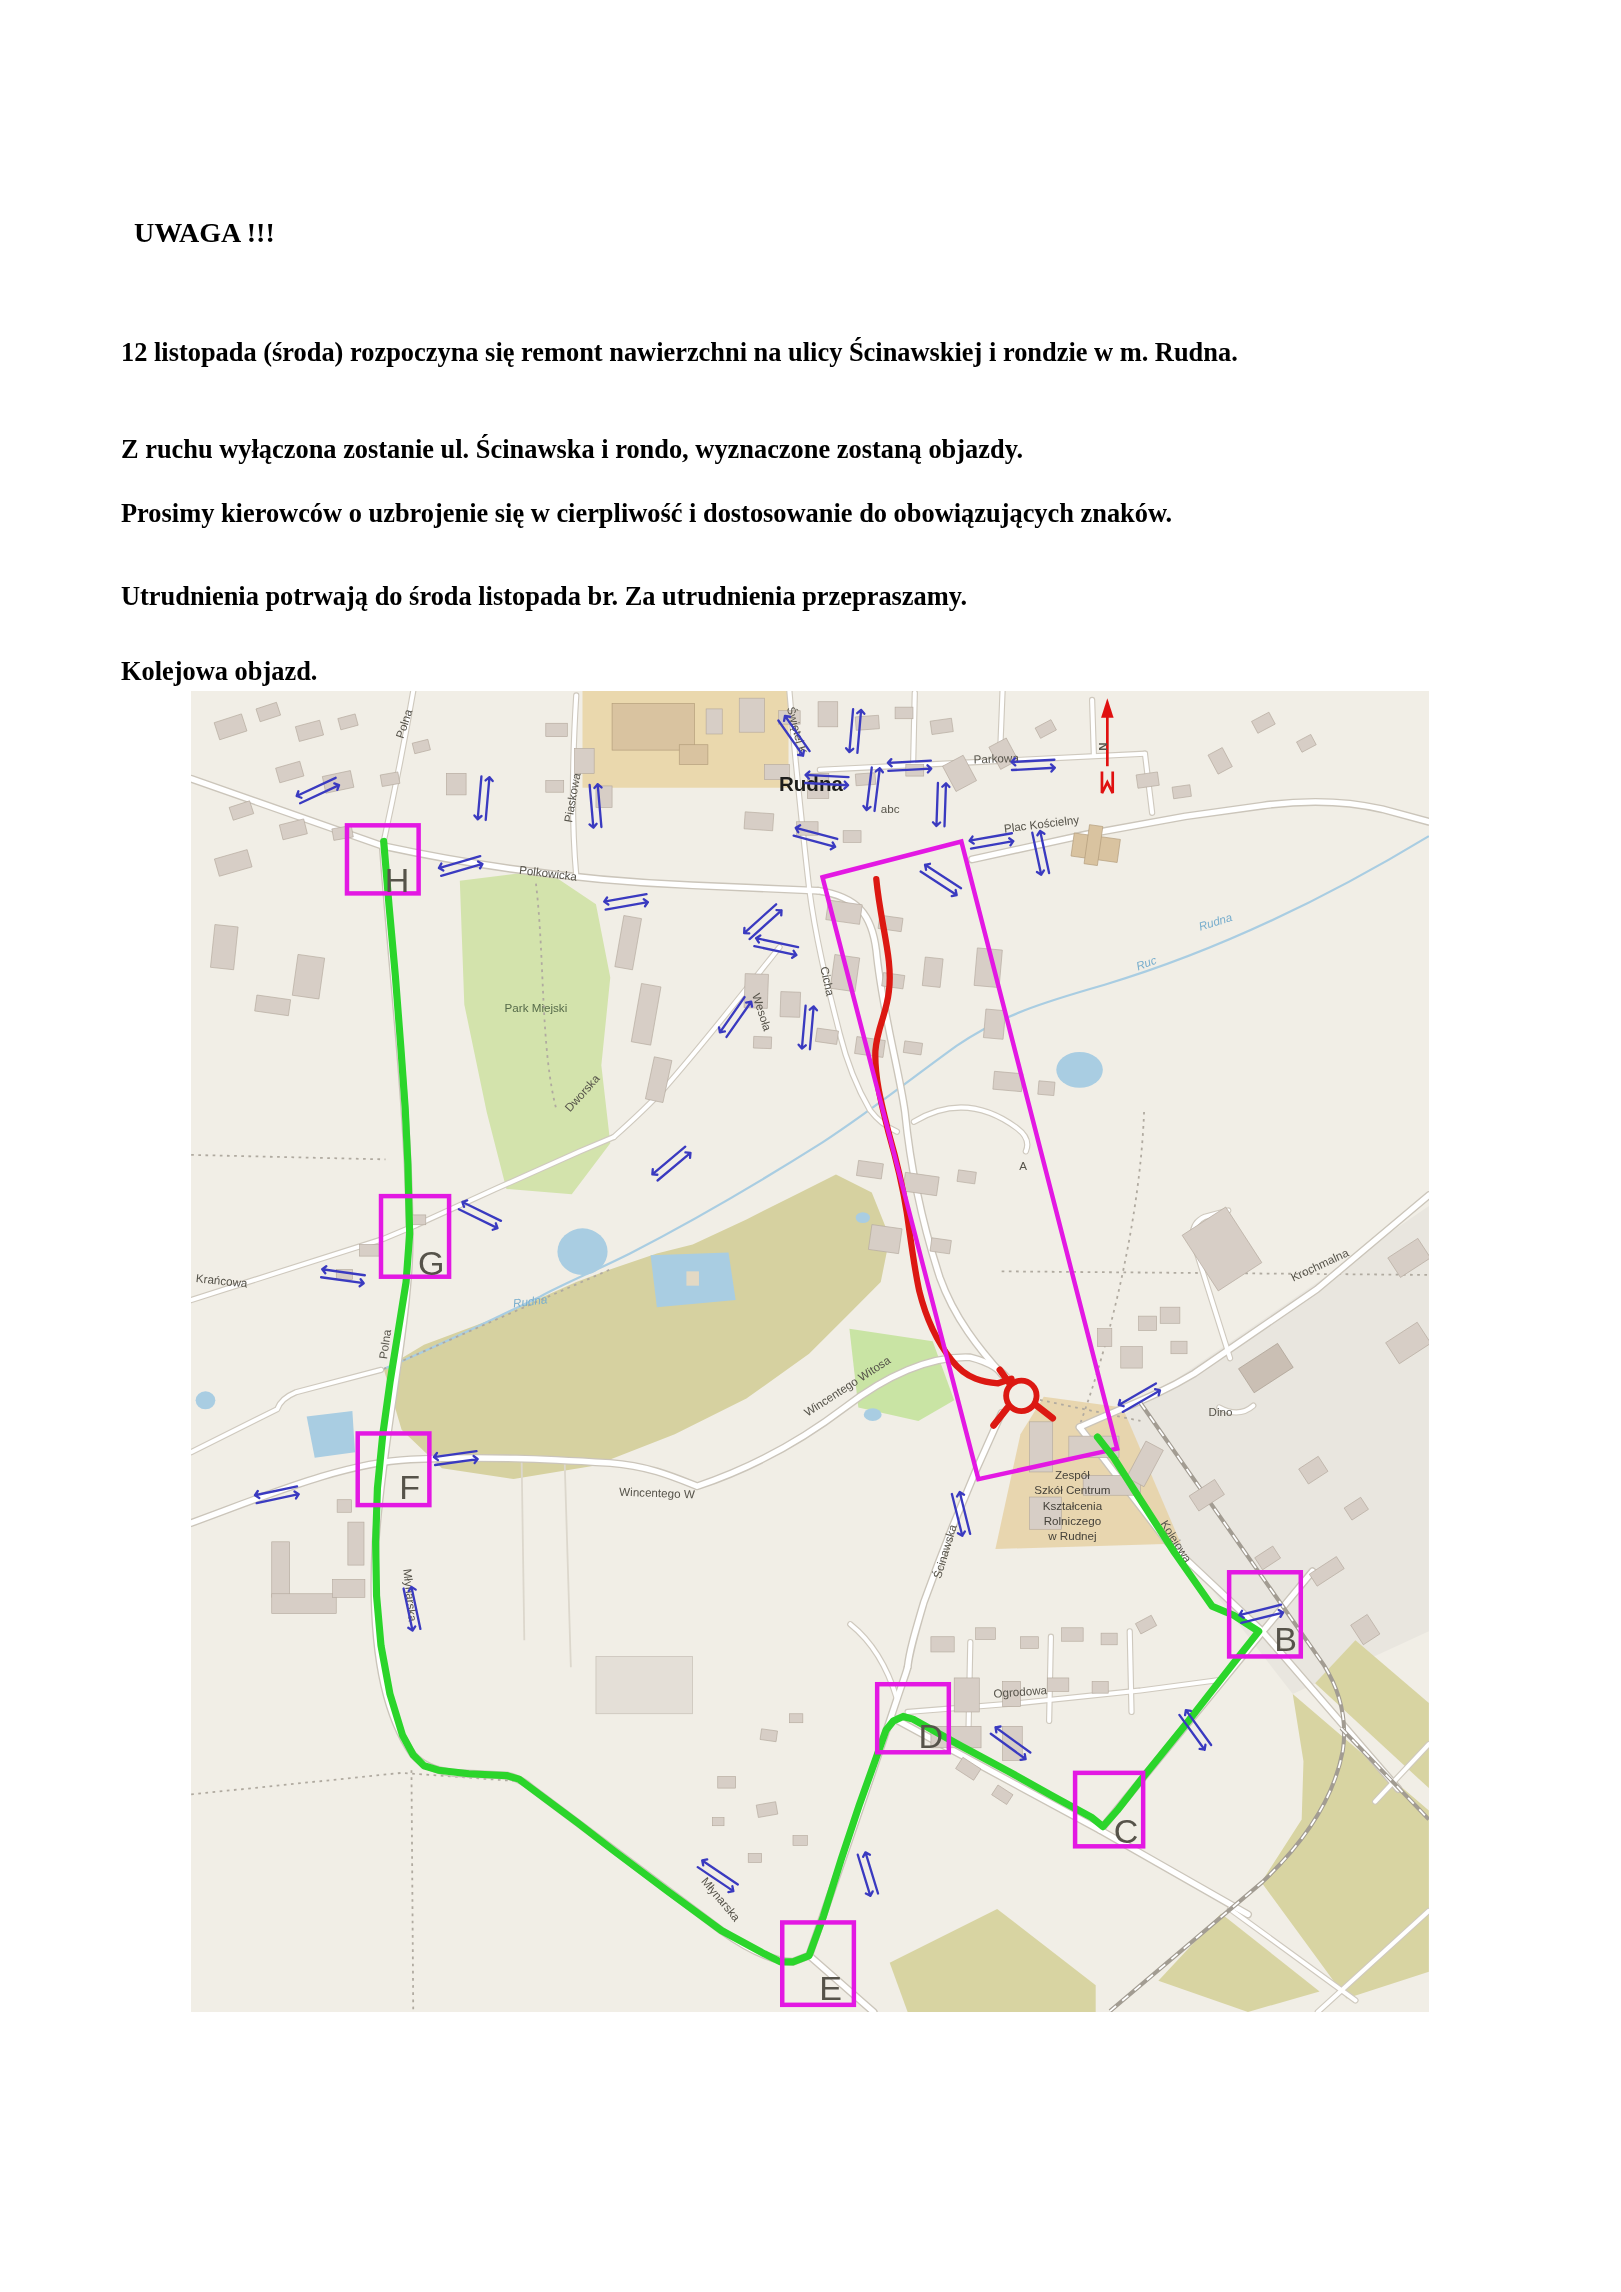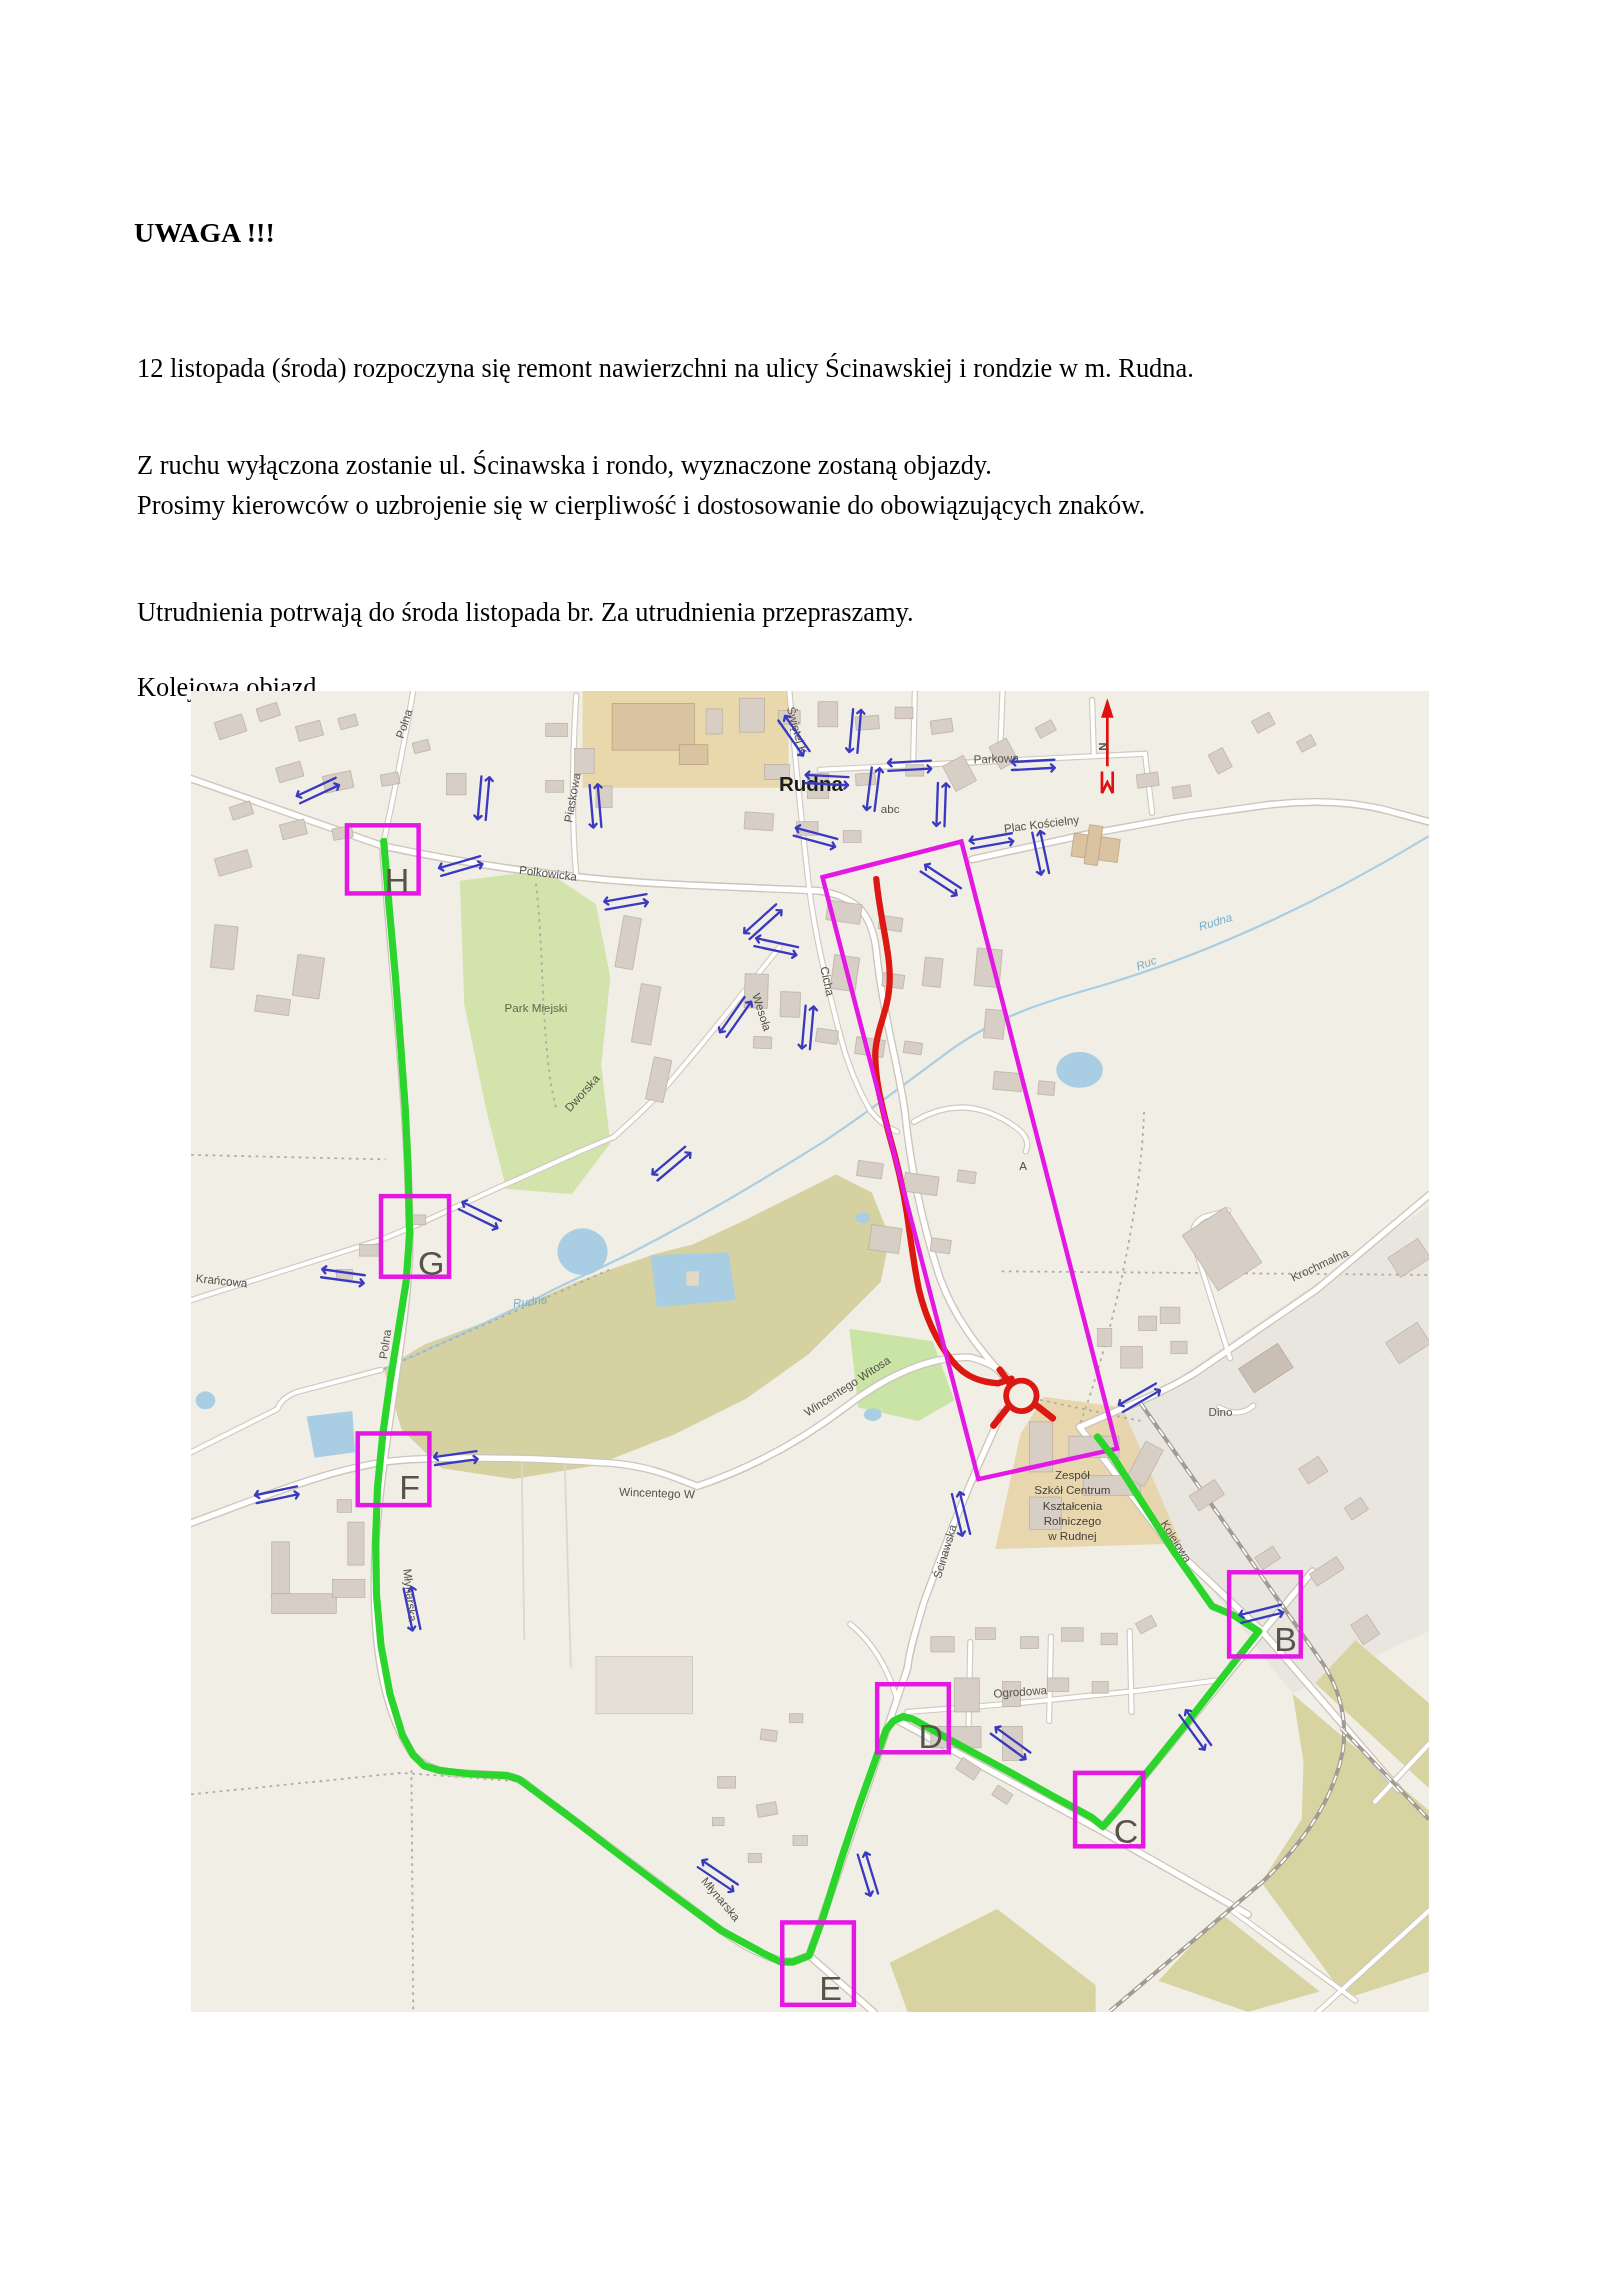"12 listopada (środa) rozpoczyna się" .doc p { font-weight: 400 -> 700; margin: 16px -> 0 }
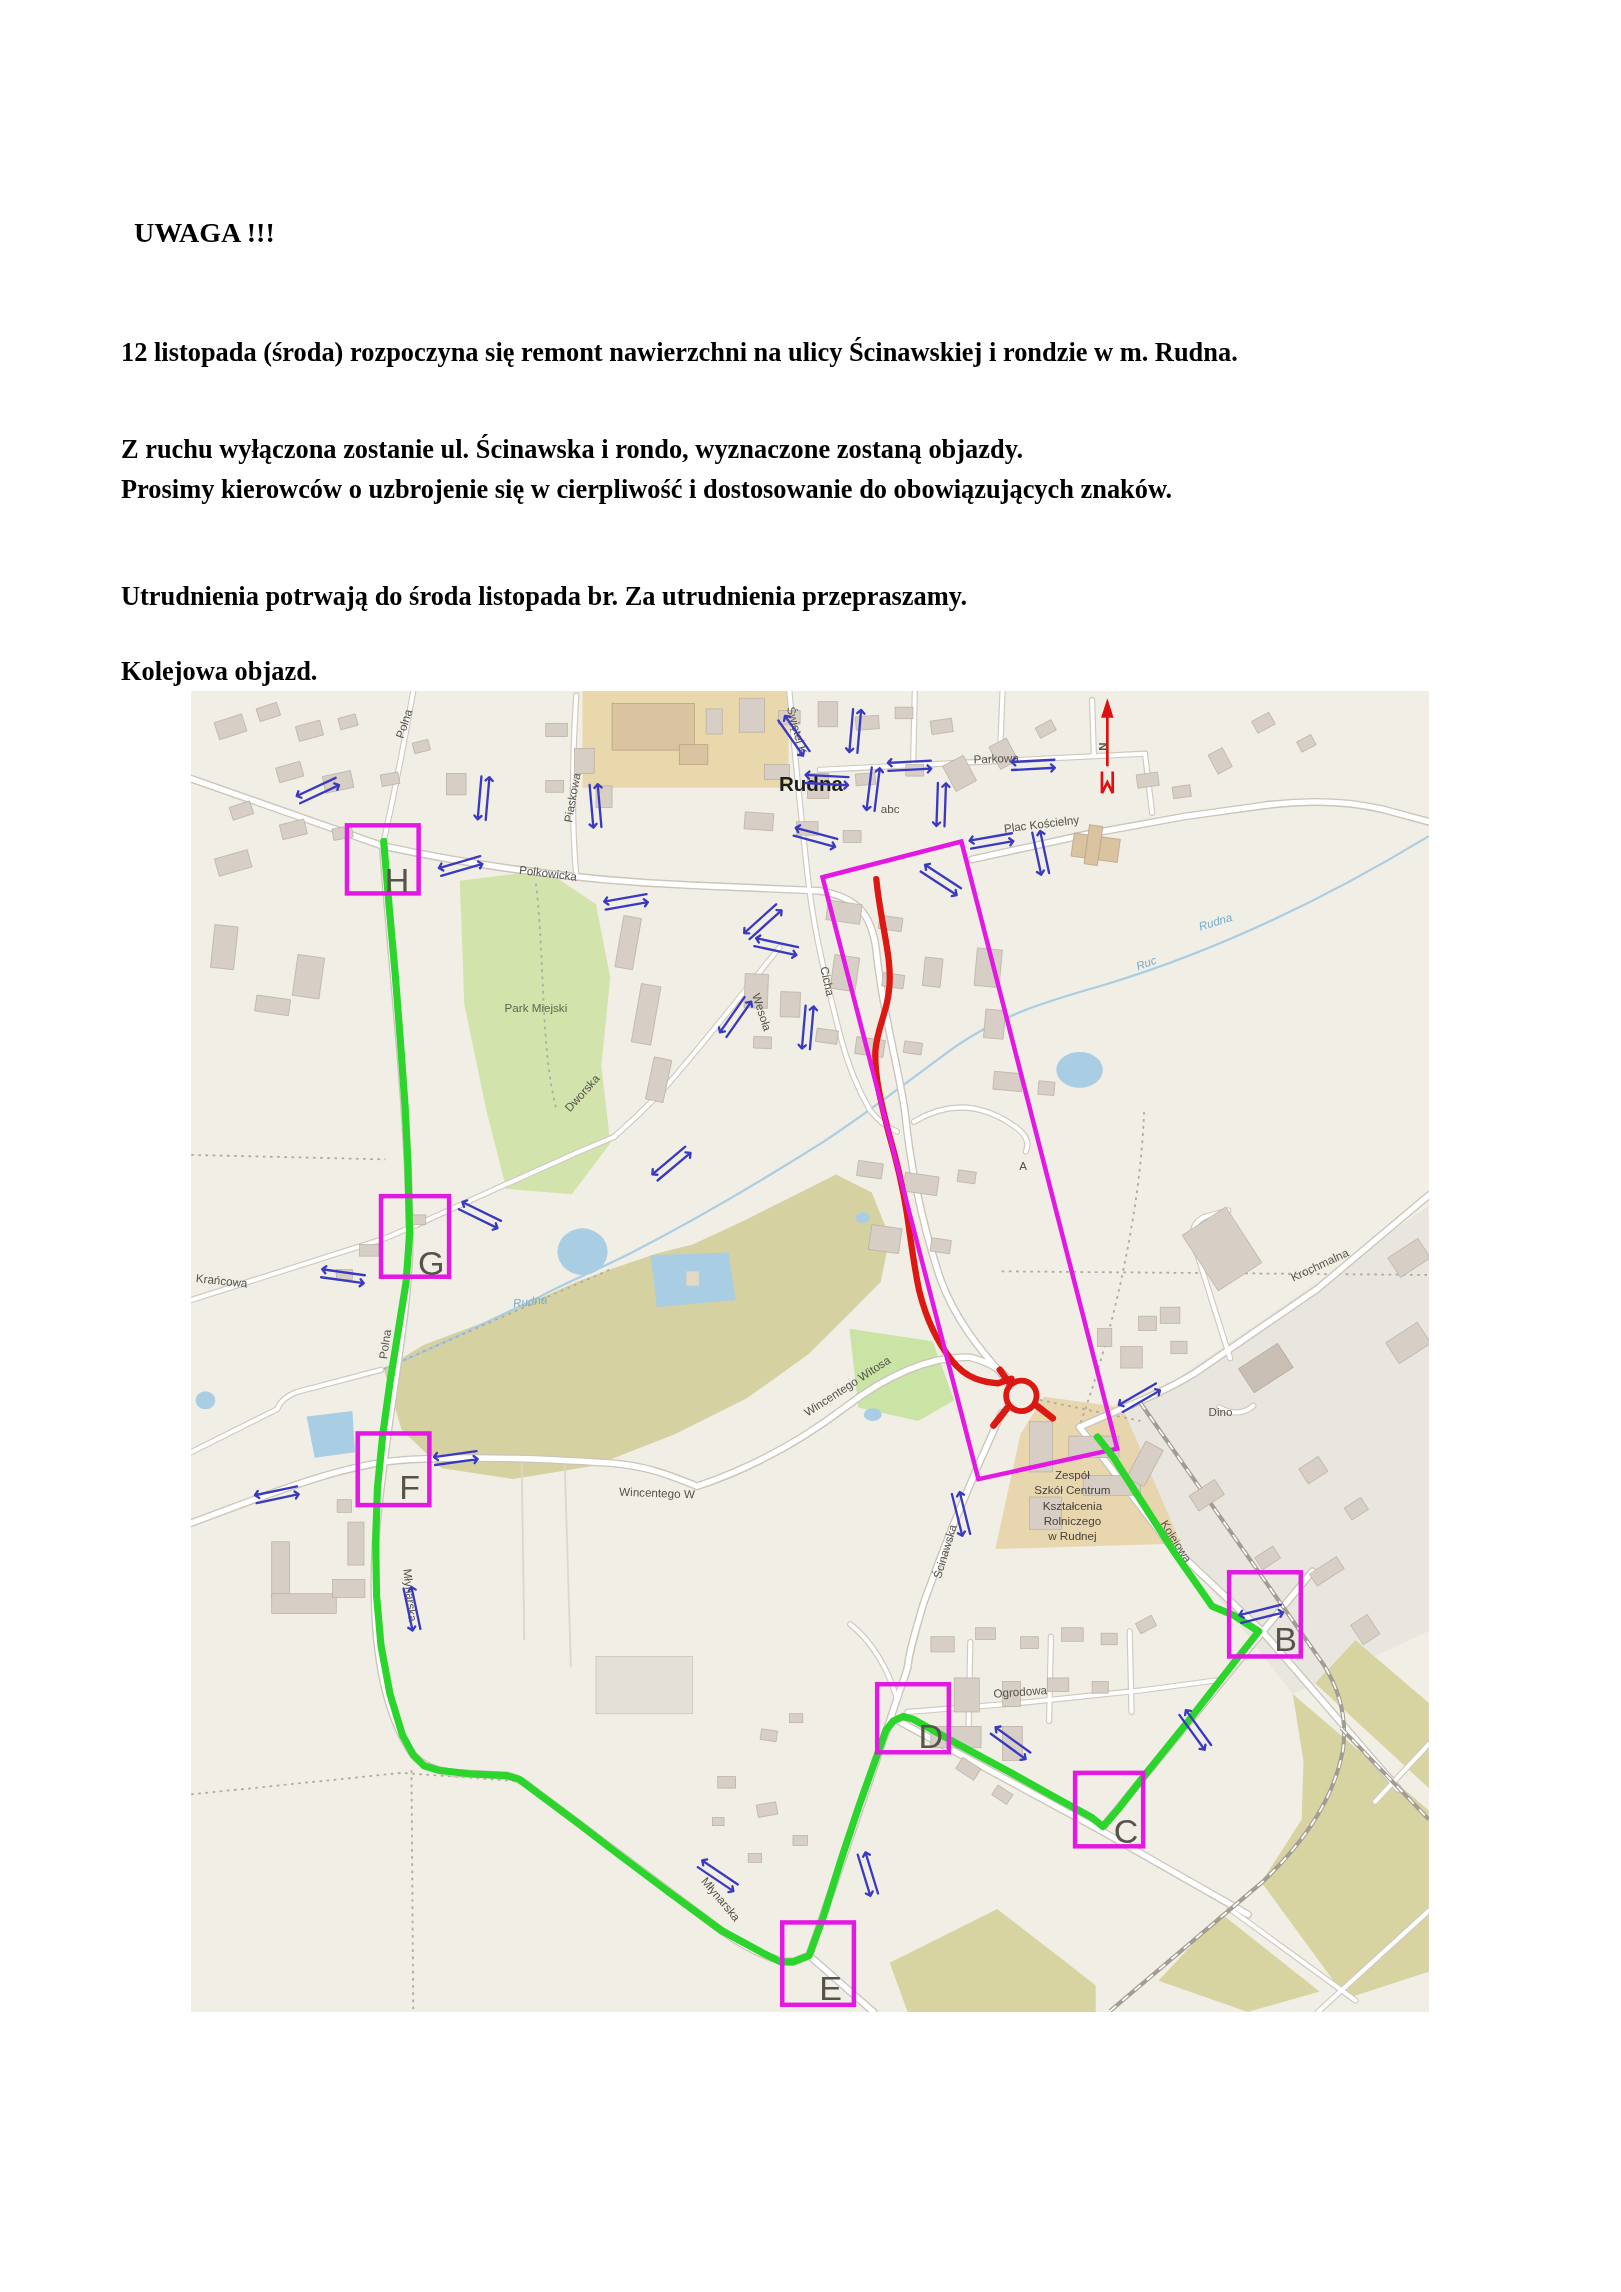"Prosimy kierowców o uzbrojenie się" #p3 { top: 468px -> 492px }
